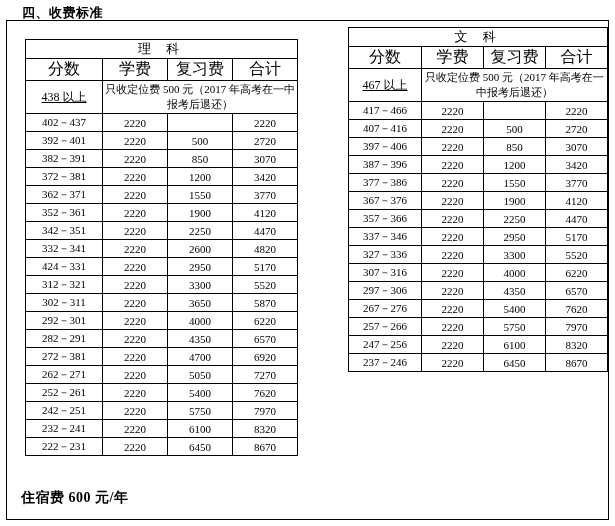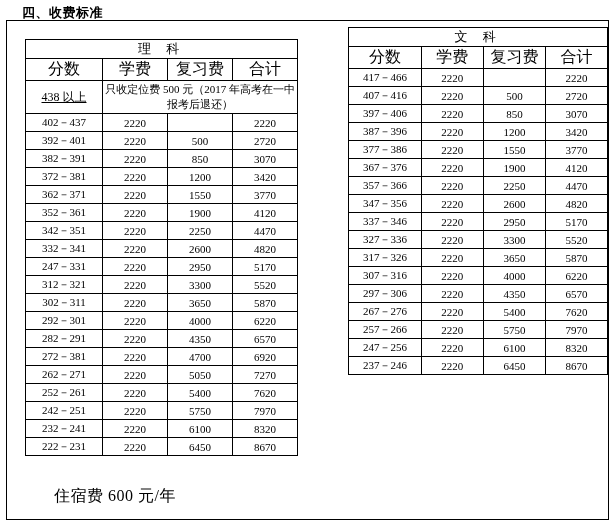"467 以上" tr.note-row { html: none -> <tr> <td>467 以上</td> <td>只收定位费 500 元（2017 年高考在一中报考后退还）</td> </tr> }
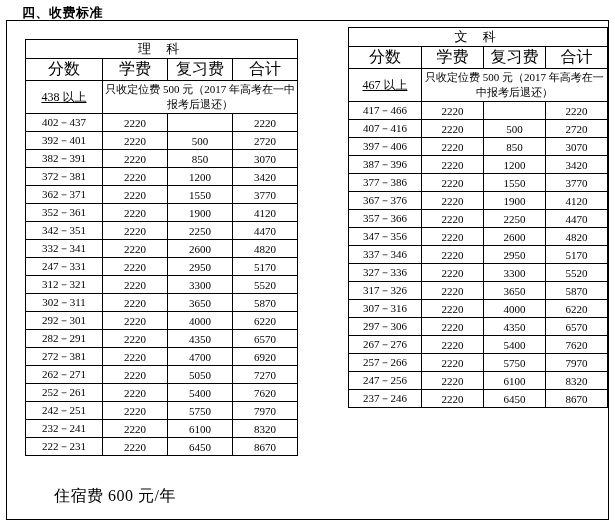"347－356" tr { html: <tr> <td>347－356</td> <td>2220</td> <td>2600</td> <td>4820</td> </tr> -> none }
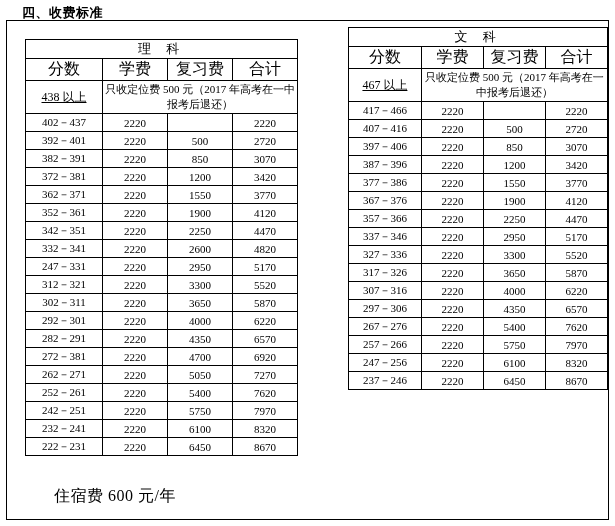"247－331" td.col-a { text: 247 -> 424 }
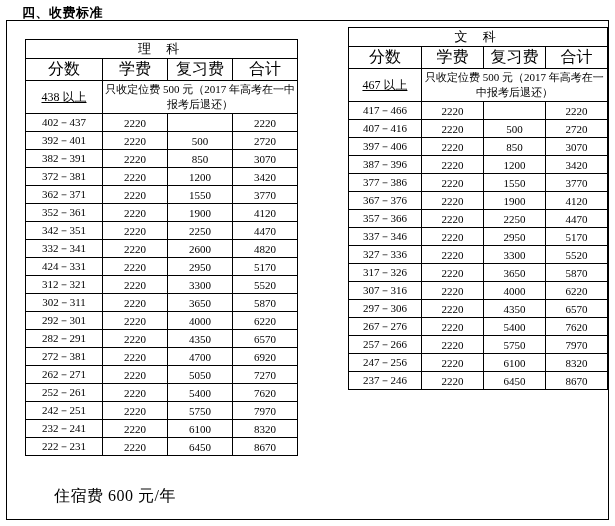"317－326" tr { html: <tr> <td>317－326</td> <td>2220</td> <td>3650</td> <td>5870</td> </tr> -> none }
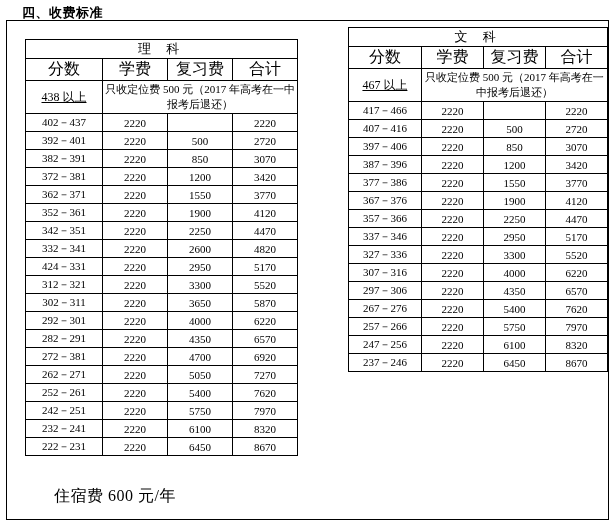"住宿费 600 元/年" .dorm { font-size: 16px -> 14px; font-weight: normal -> bold; margin-left: 33px -> none }
